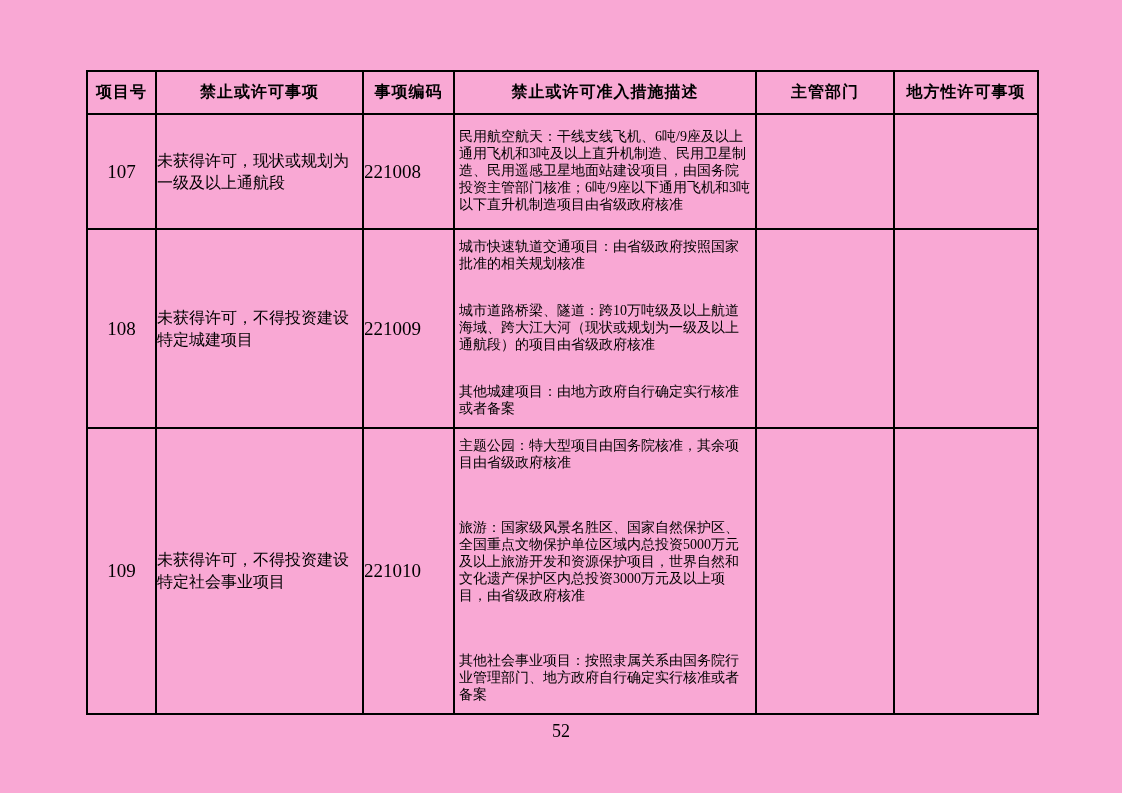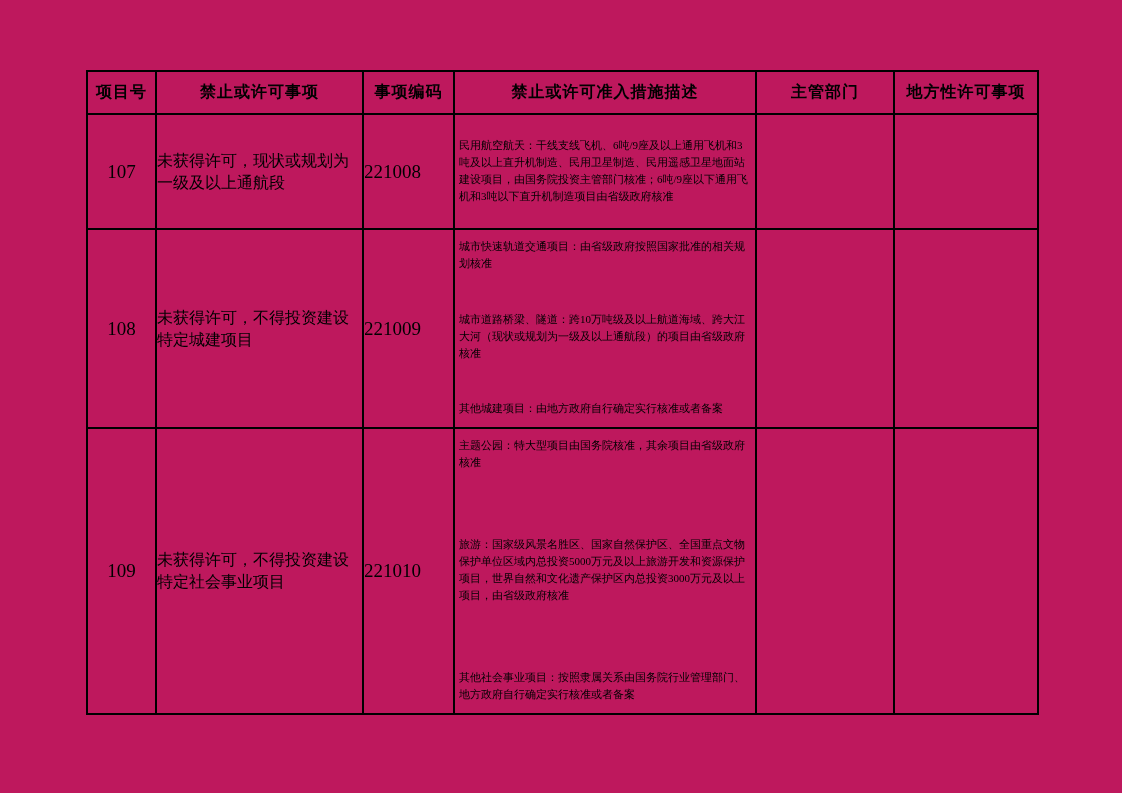"项目号" .page { background: #be185d -> #f9a8d4 }
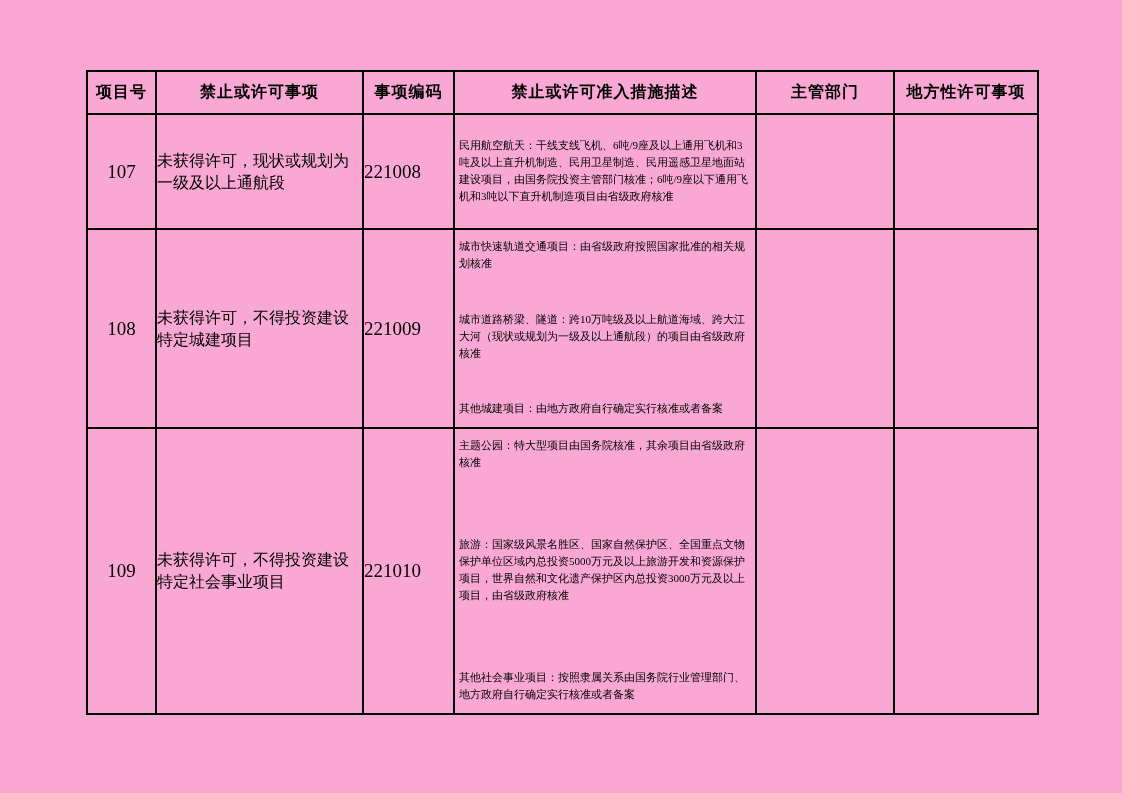"民用航空航天：干线支线飞机、6吨/9座及以上通用飞机和3吨及以上直升机制造、民用" .desc-wrap { font-size: 11px -> 14px }
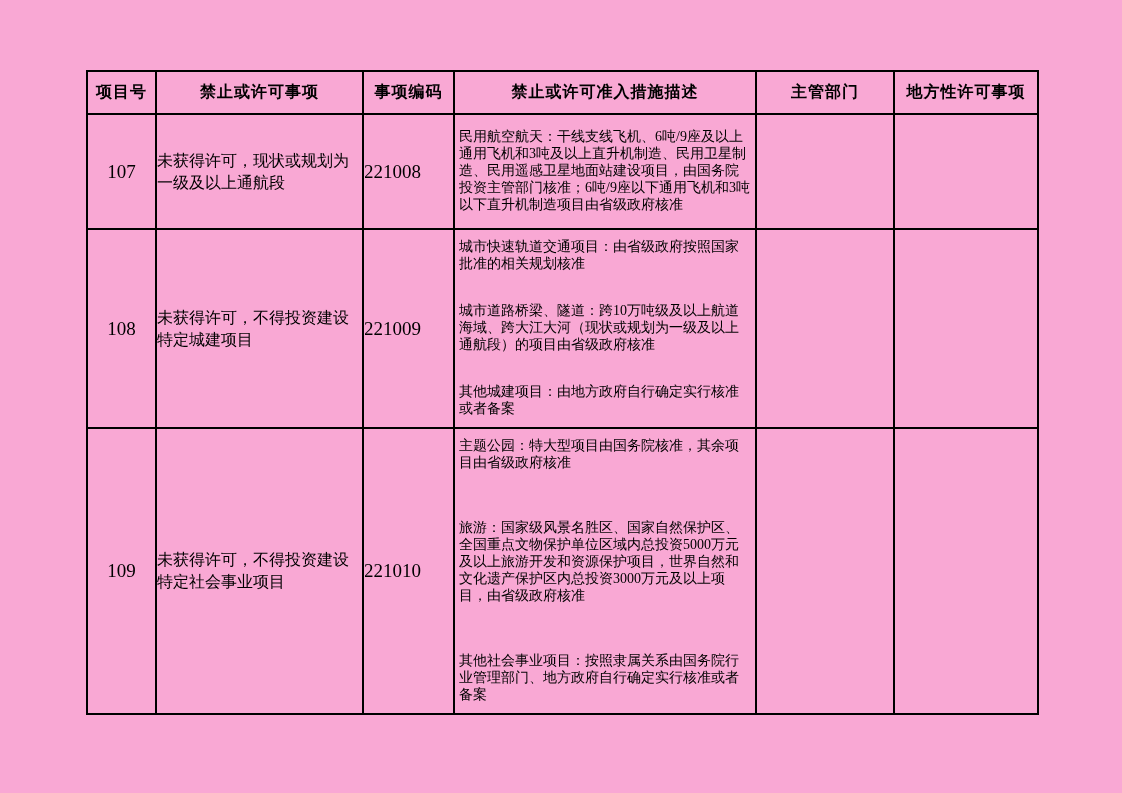"52" div.page-number { html: none -> <div>52</div> }
